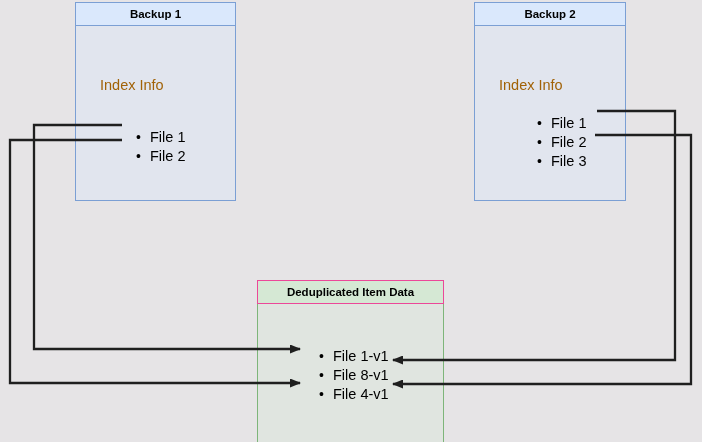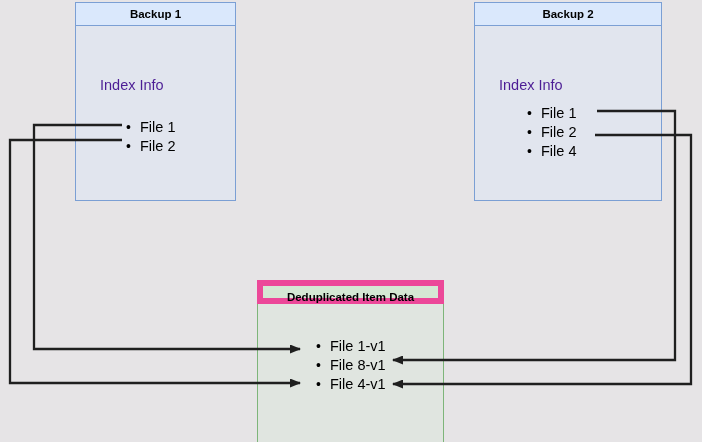"Backup 2" div.node { width: 188px -> 152px }
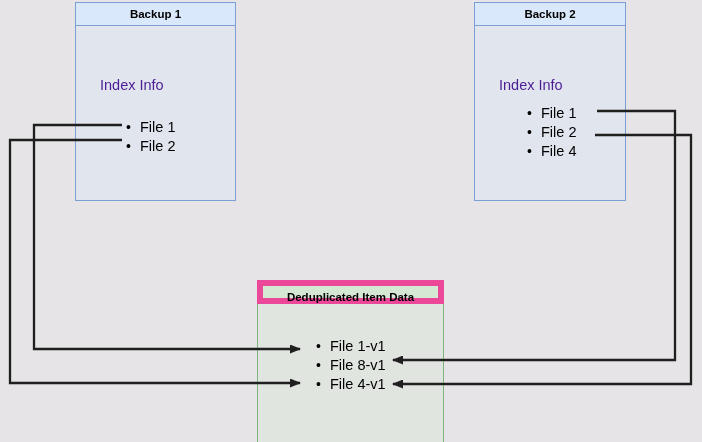"Index Info" .index-label { color: #4c1d95 -> #a16207 }
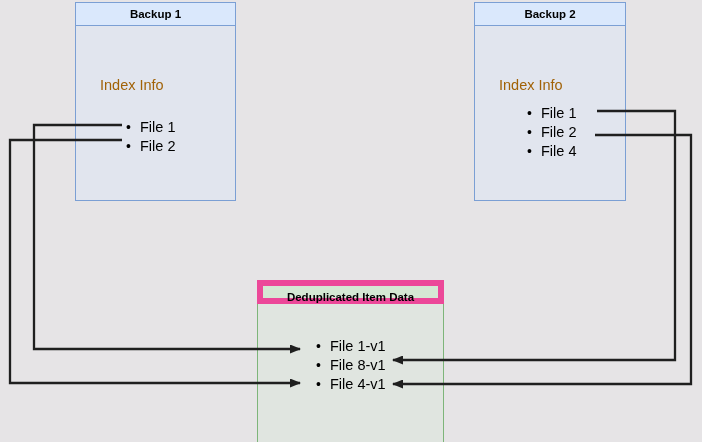"File 1" .file-list { margin: 0 -> 10px }
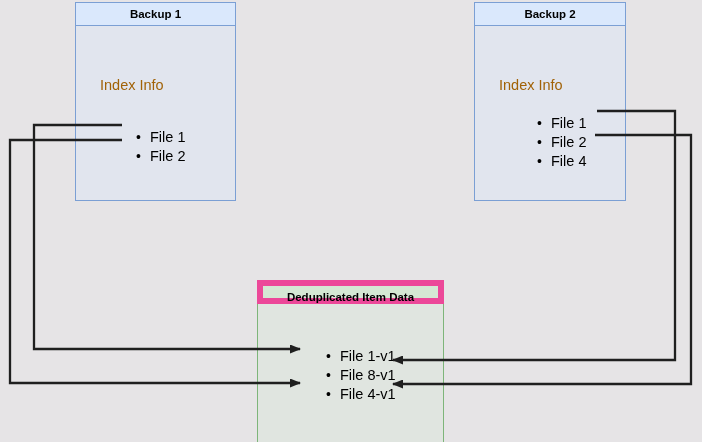"File 4" li { text: 4 -> 3 }
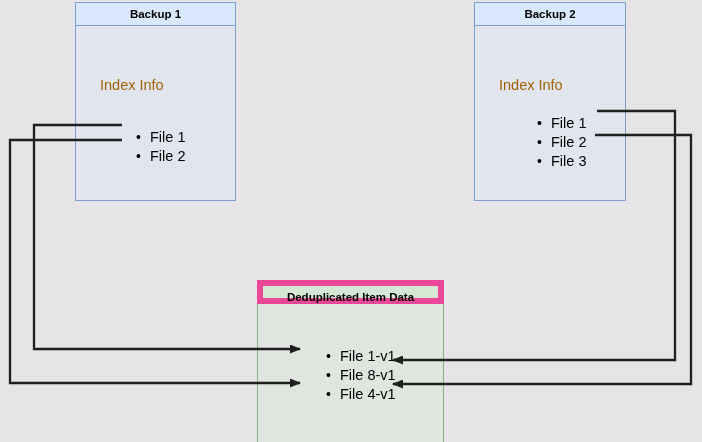"Deduplicated Item Data" .node.green .node-header { border: 6px solid #ec4899 -> 1px solid #ec4899 }
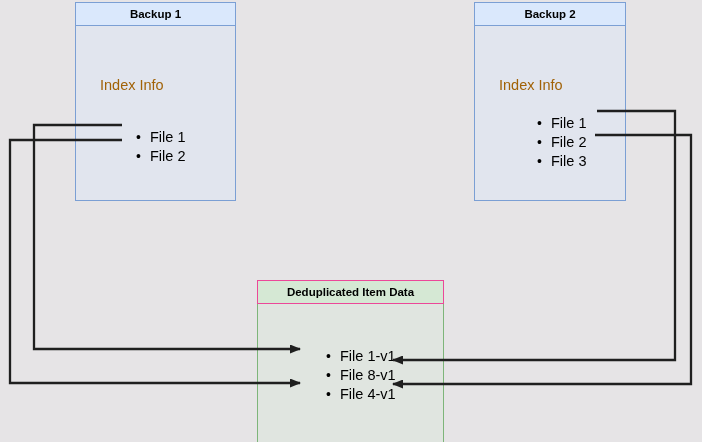"File 1-v1" ul.file-list { left: 58px -> 51px }
